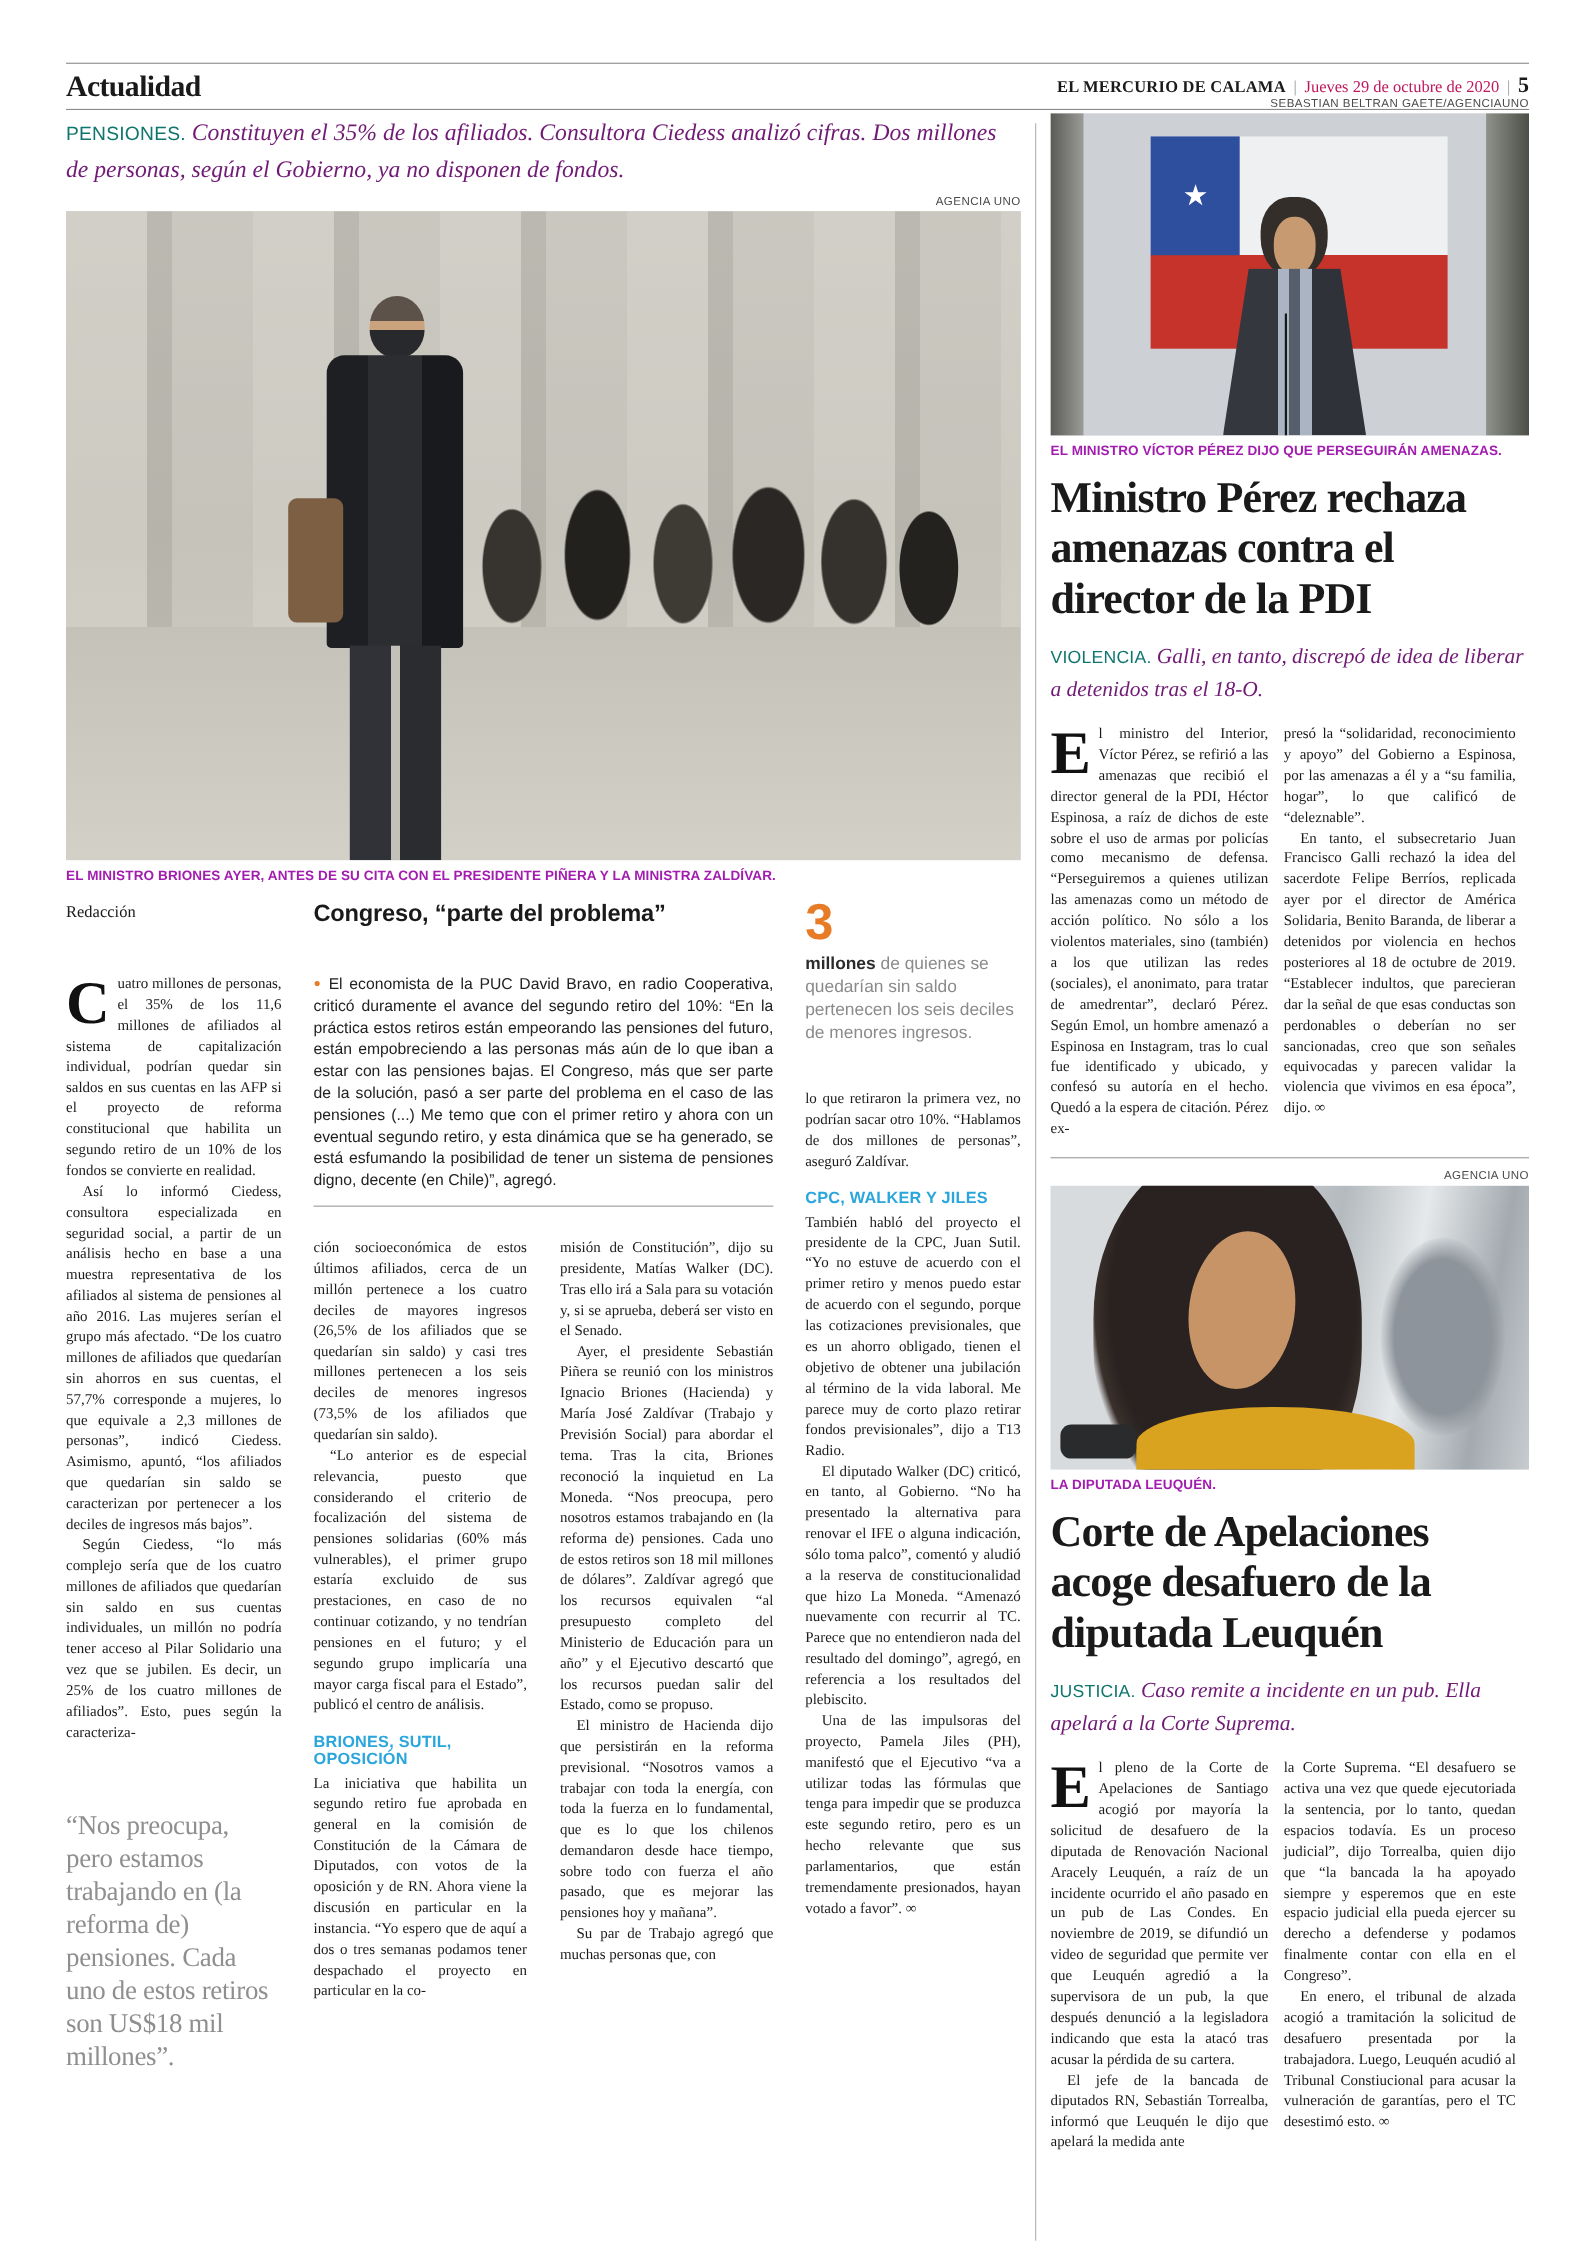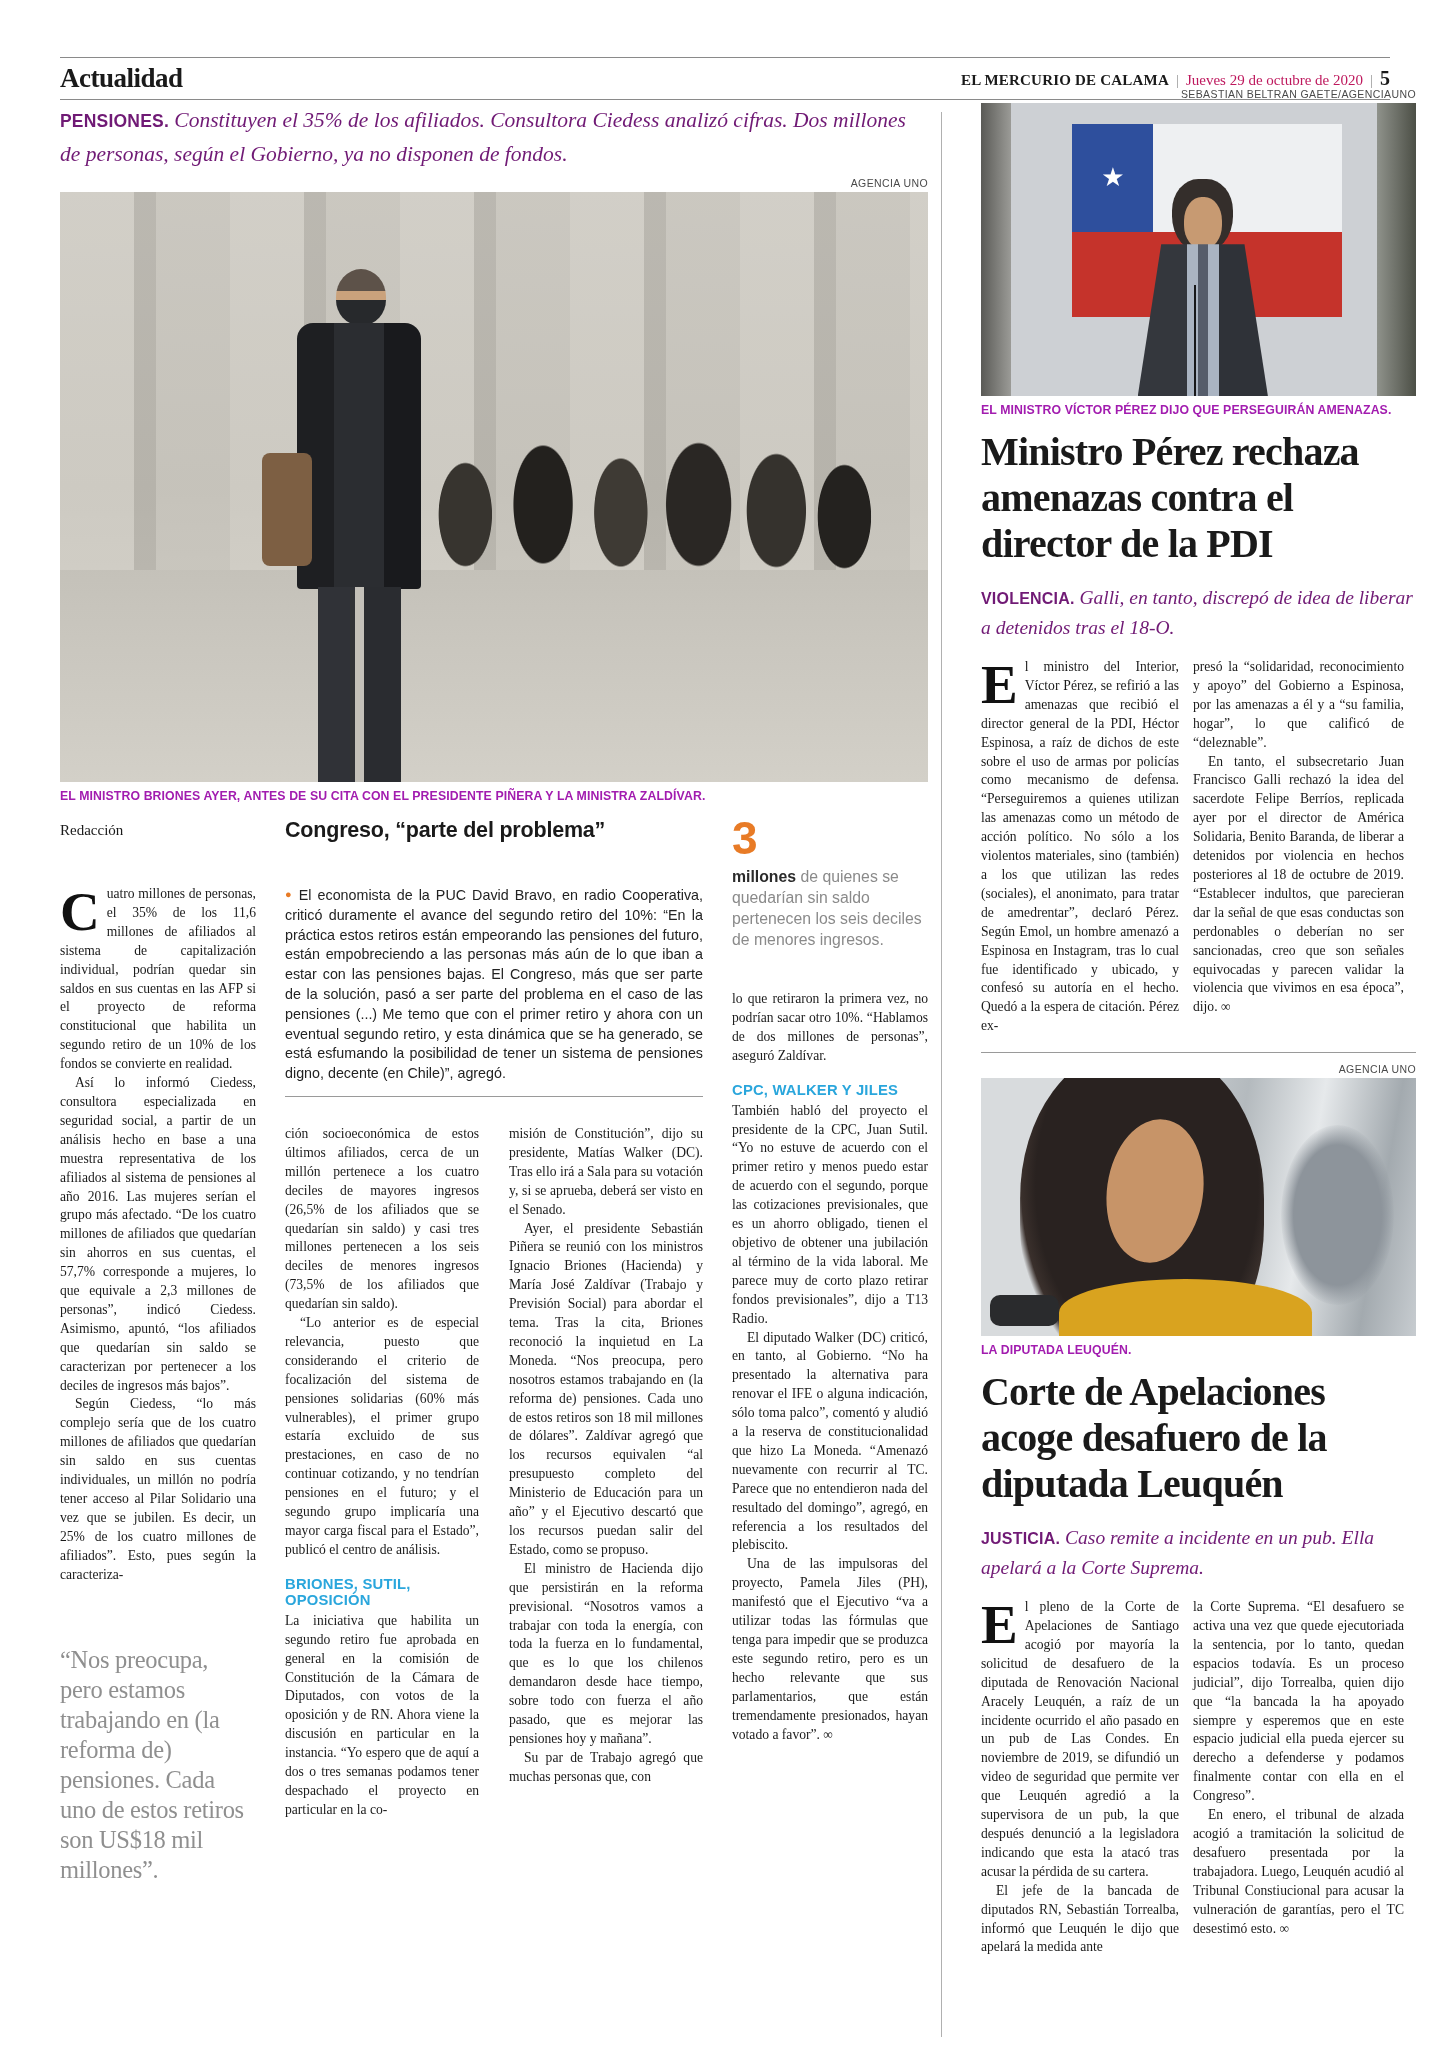"SEBASTIAN BELTRAN GAETE/AGENCIAUNO" .right-block { left: 981px -> 955px }
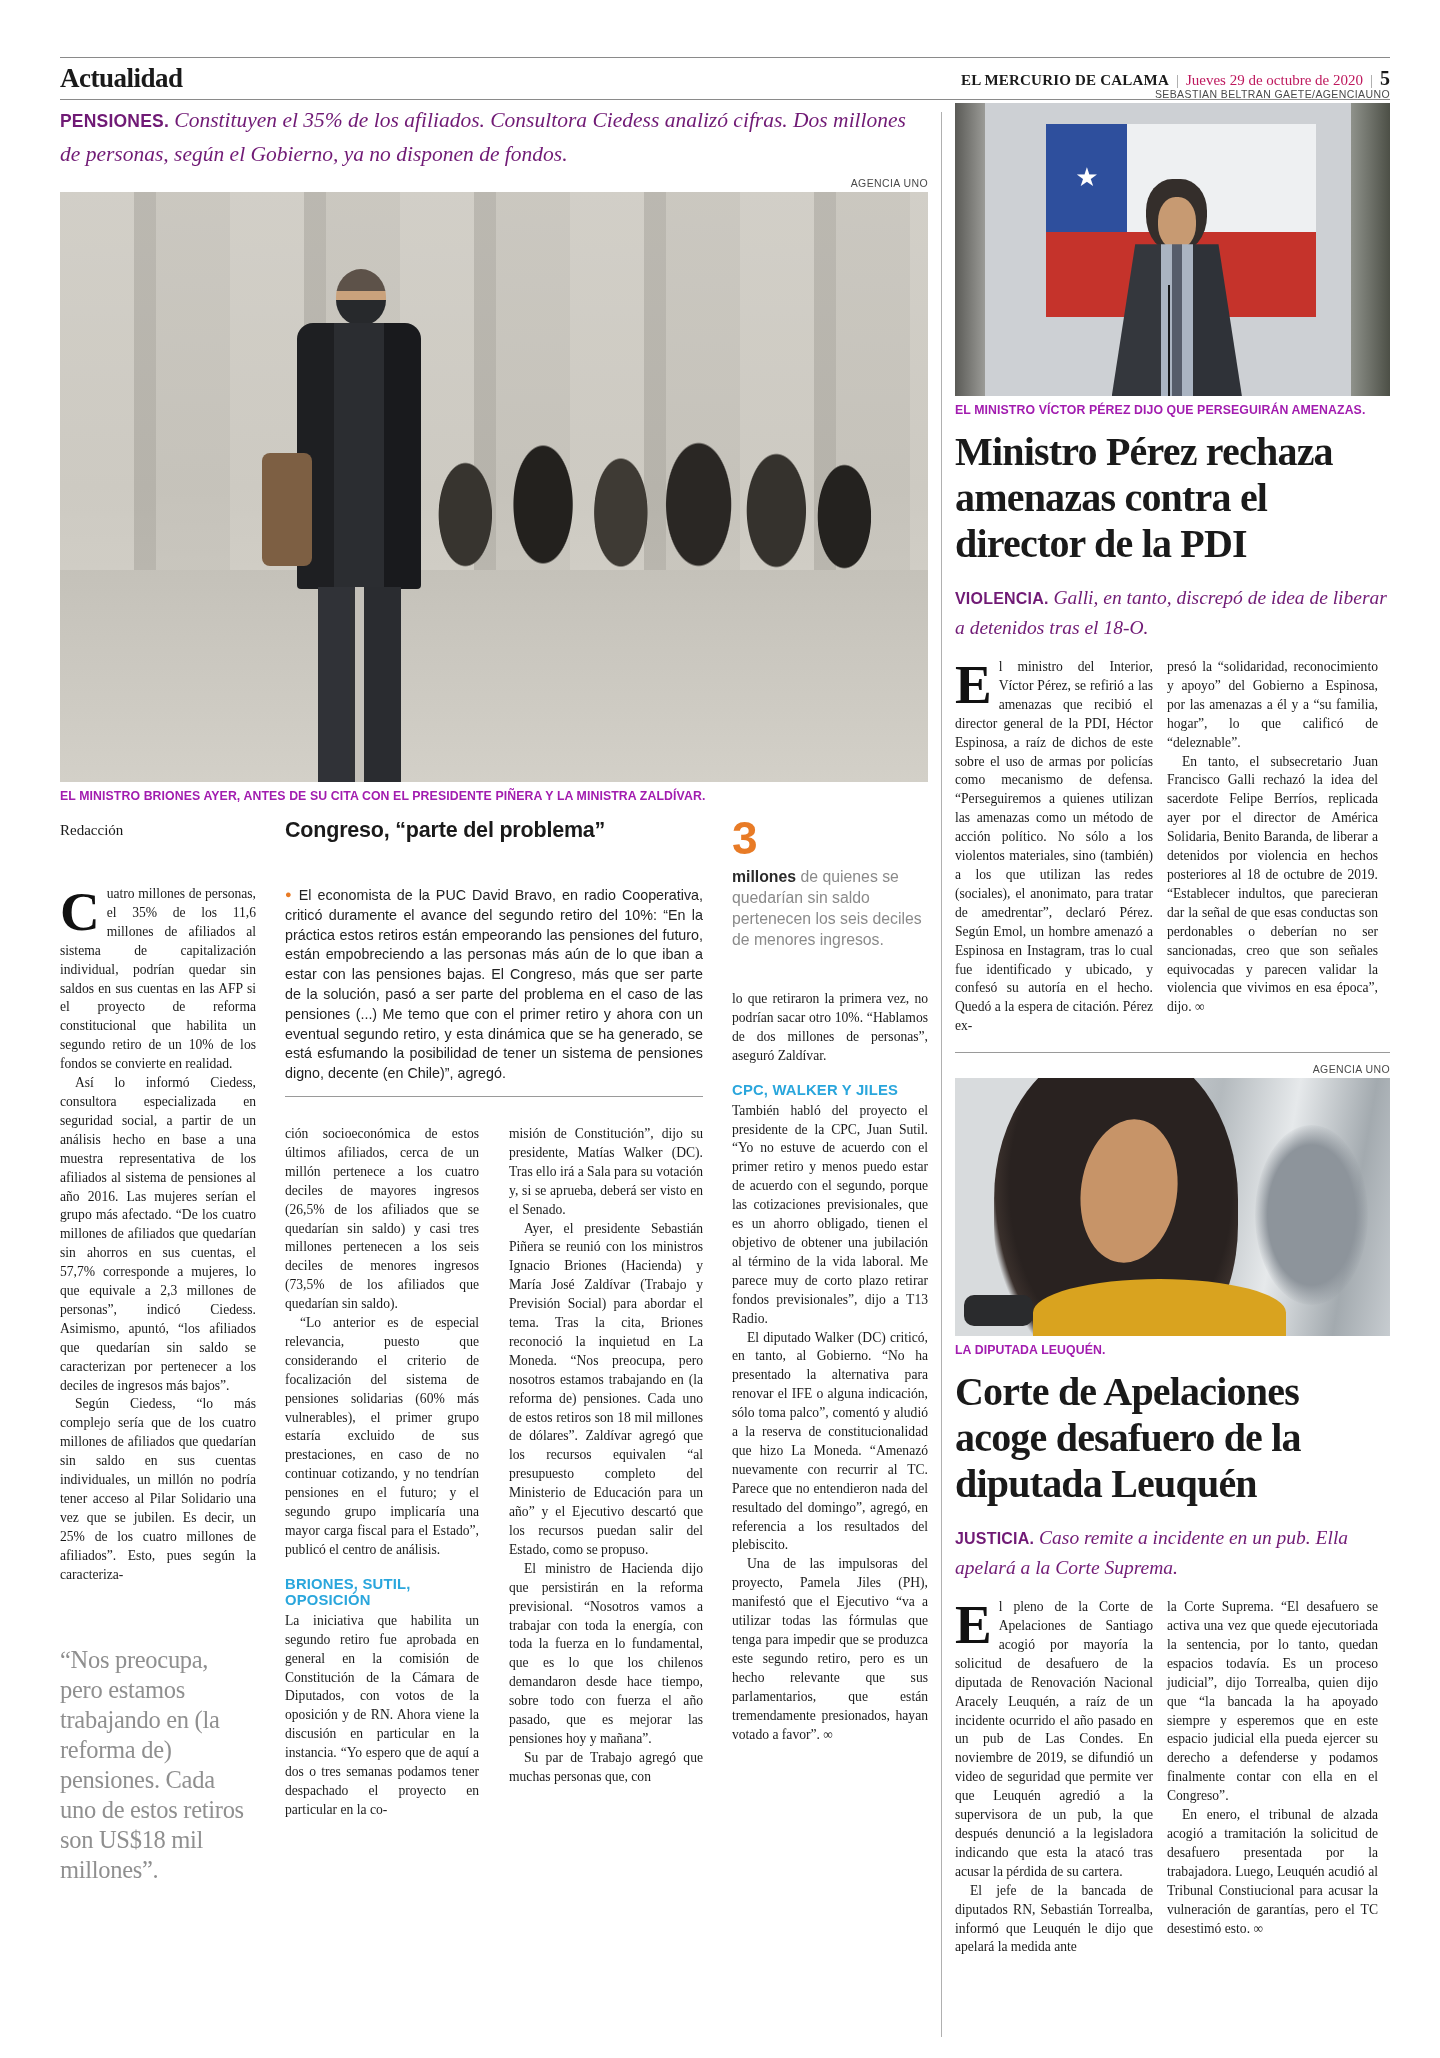"PENSIONES." .kicker { color: #701a75 -> #0f766e; font-weight: 700 -> 400 }
